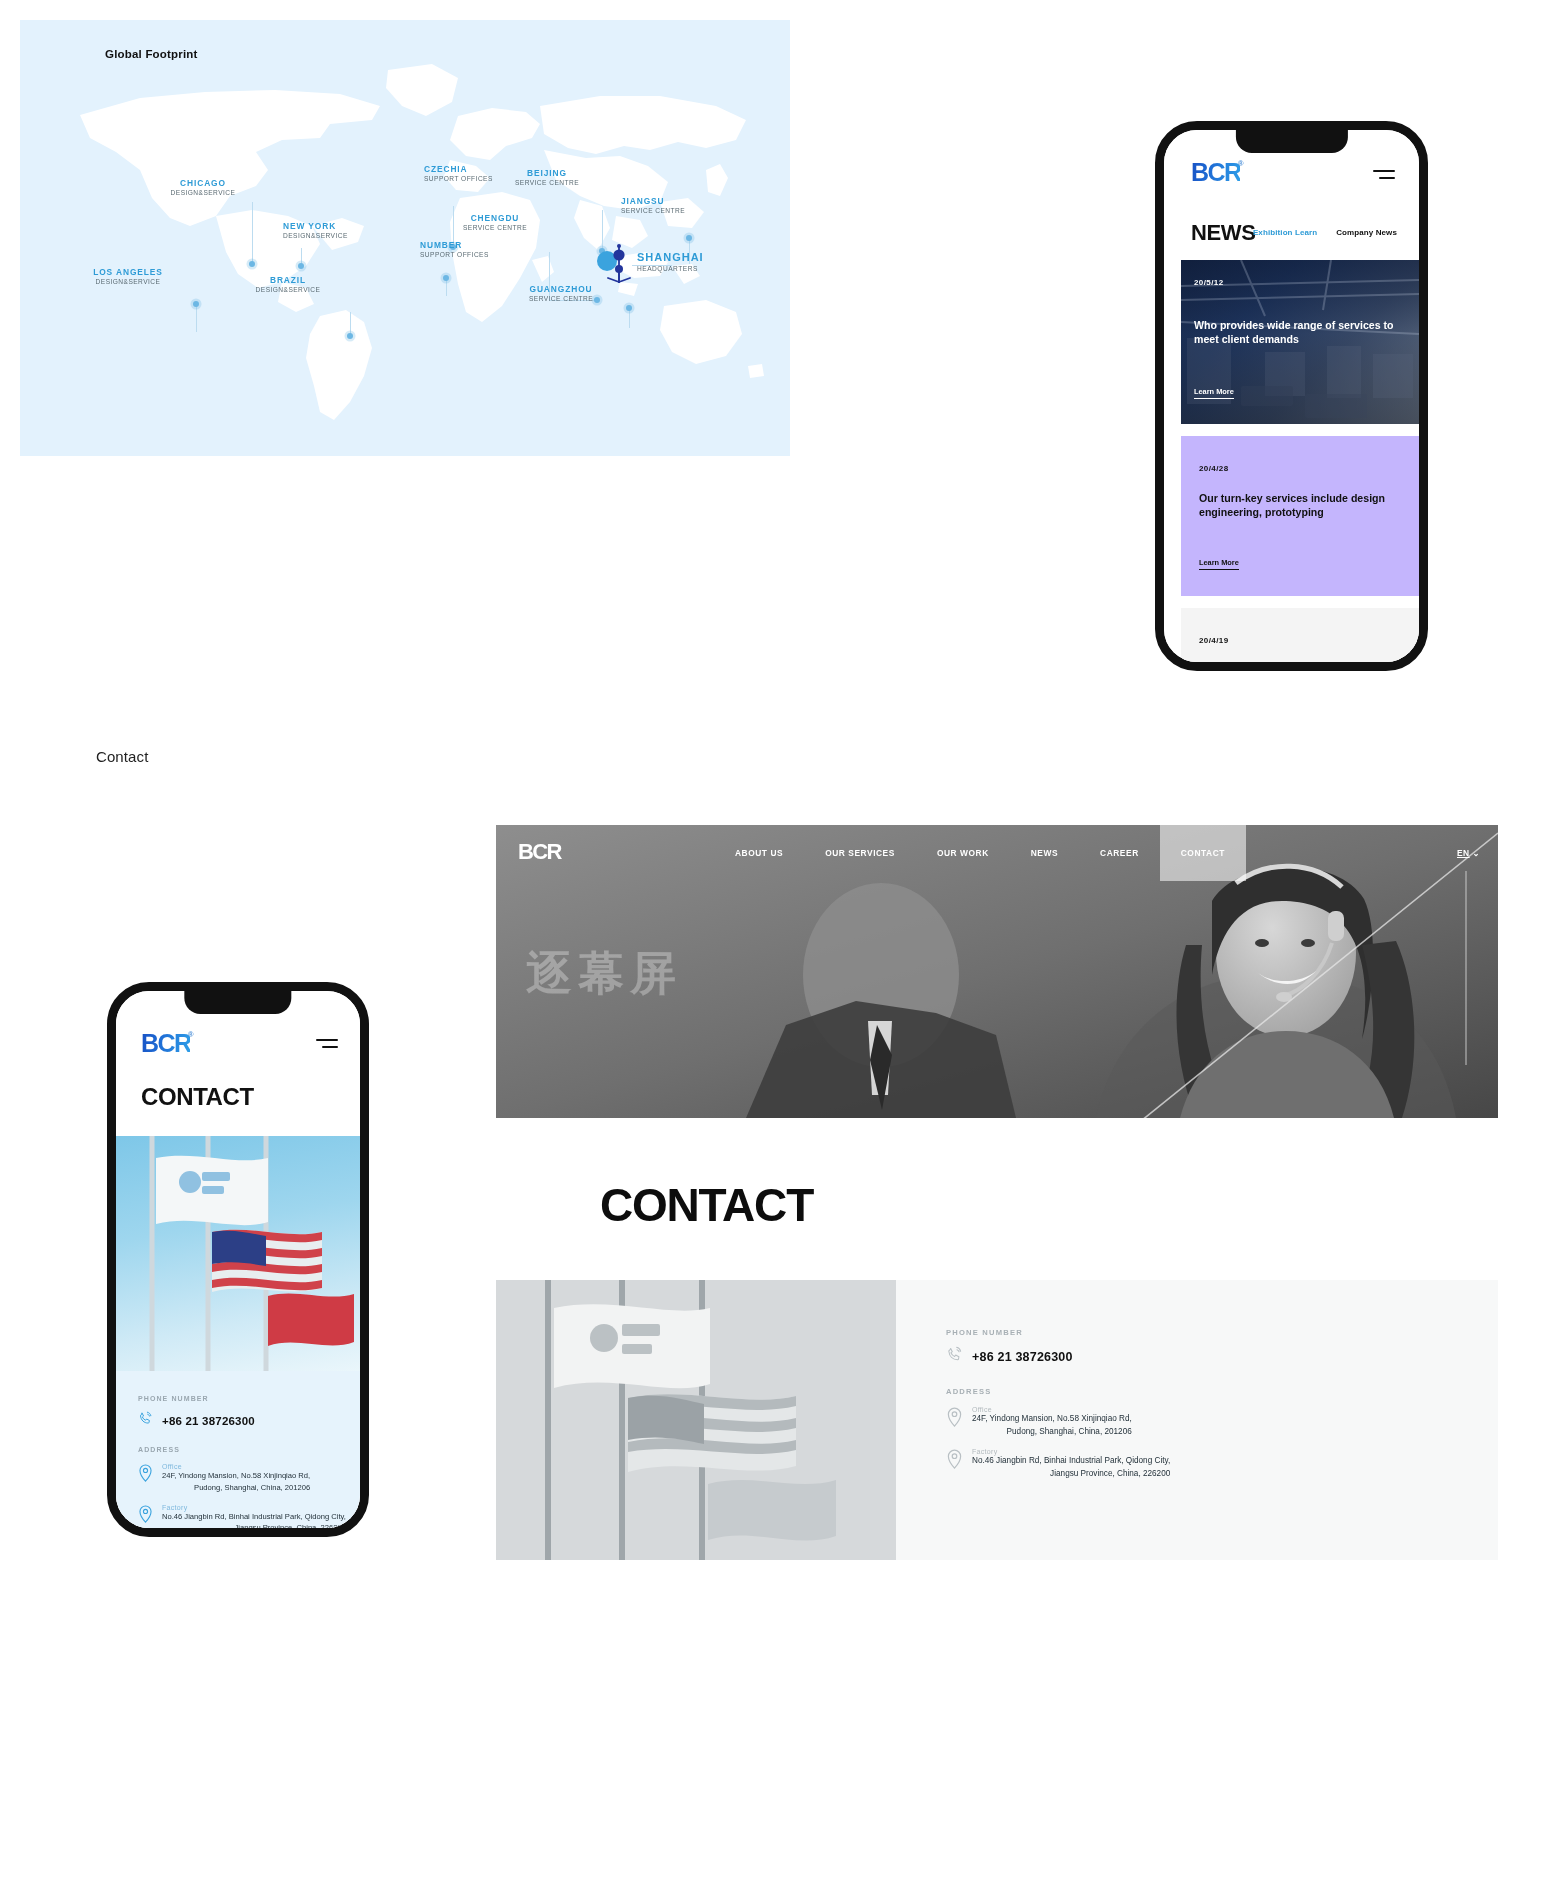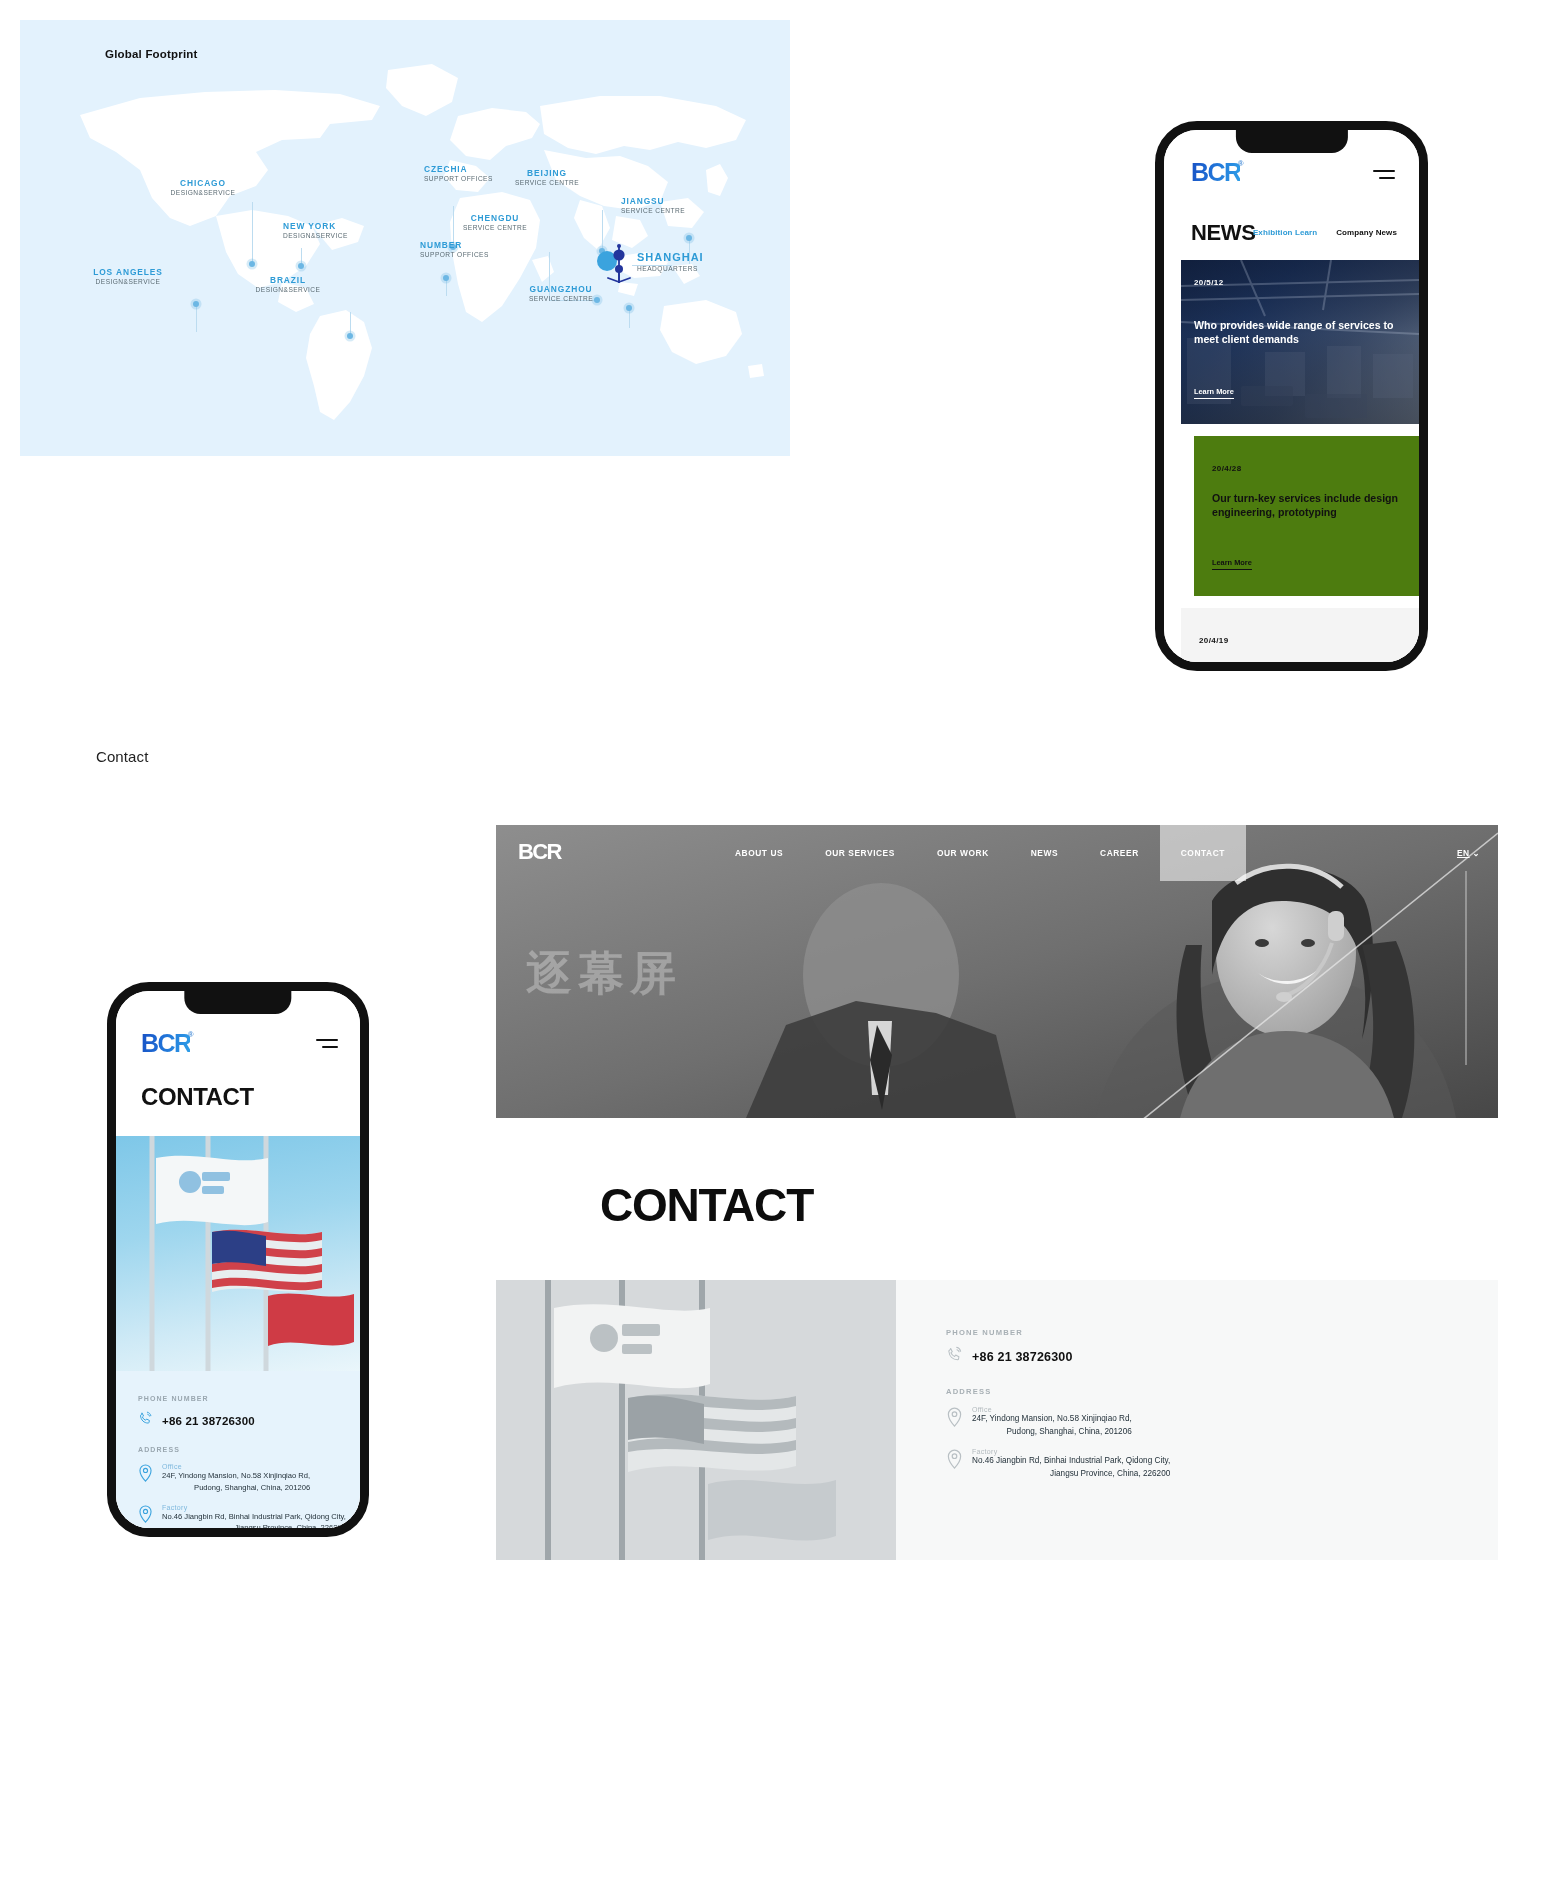"20/4/28" .nw-card2 { background: #4d7c0f -> #c4b5fd; left: 30px -> 17px }
